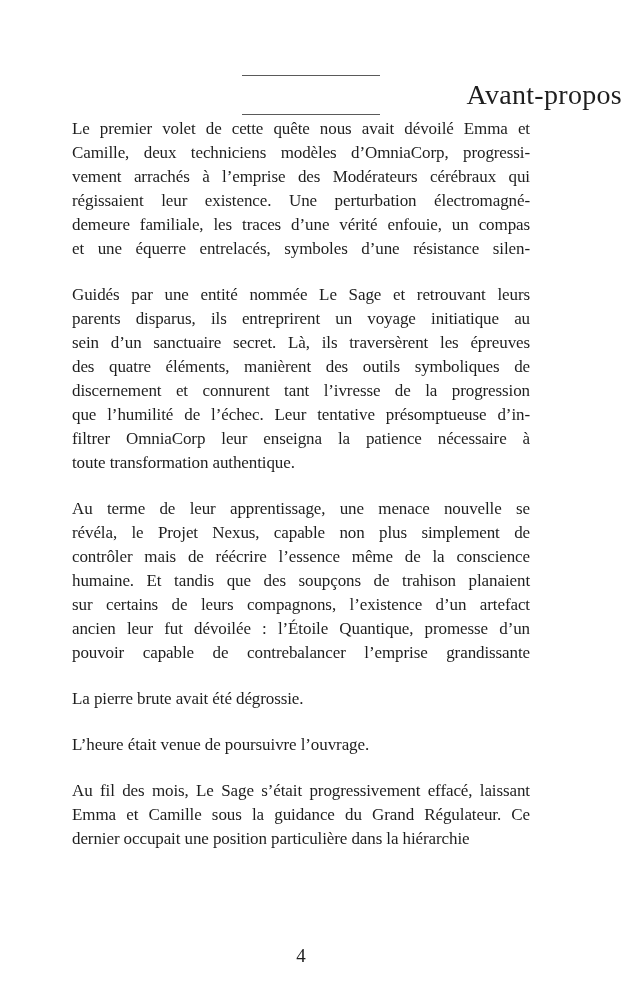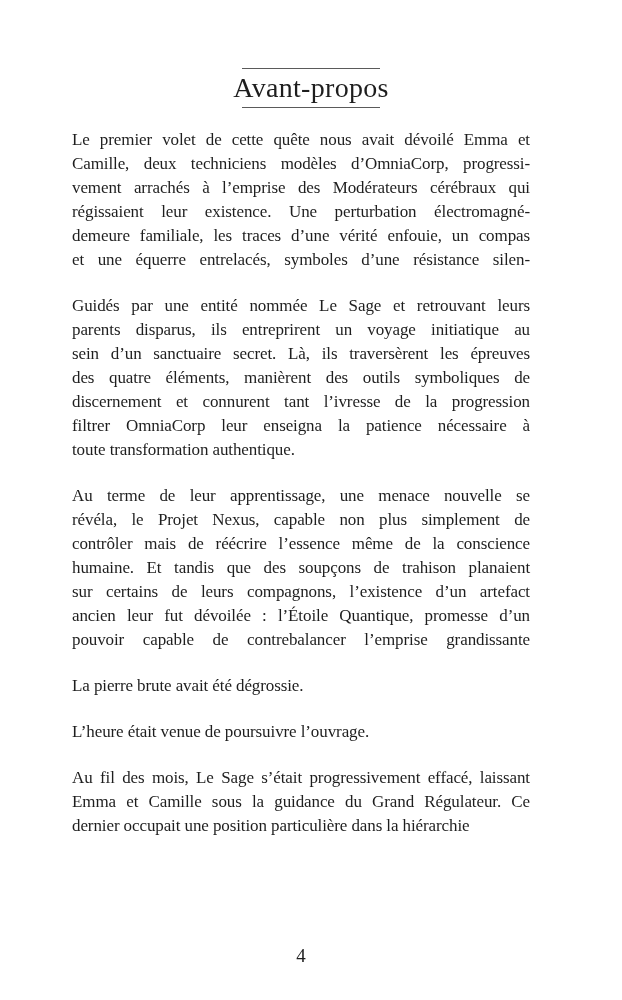"Avant-propos" .title-block { text-align: center -> right; top: 68px -> 75px }
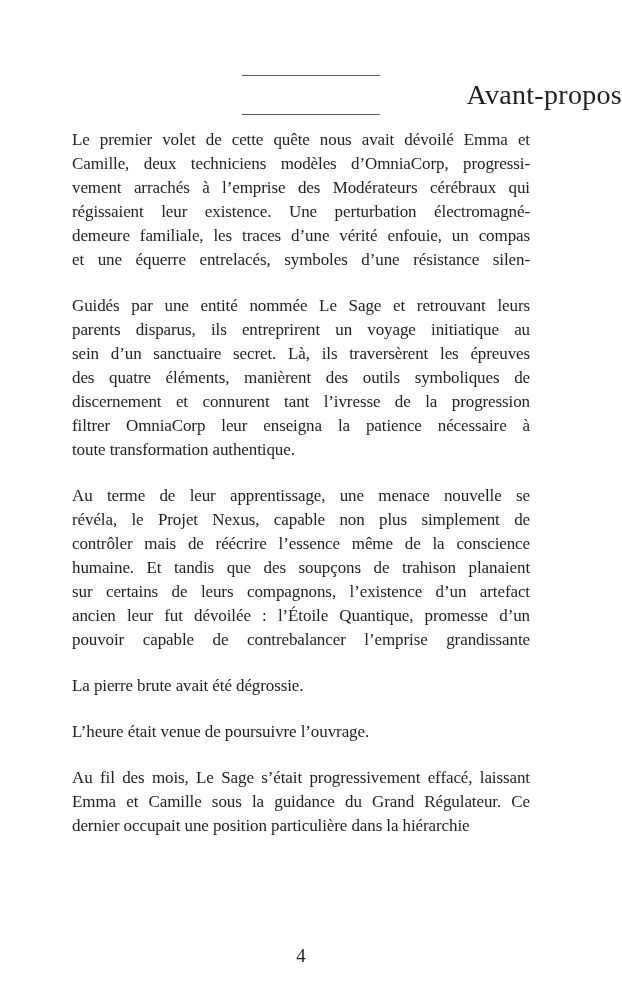"Le premier volet de cette" .body-text { top: 128px -> 117px }
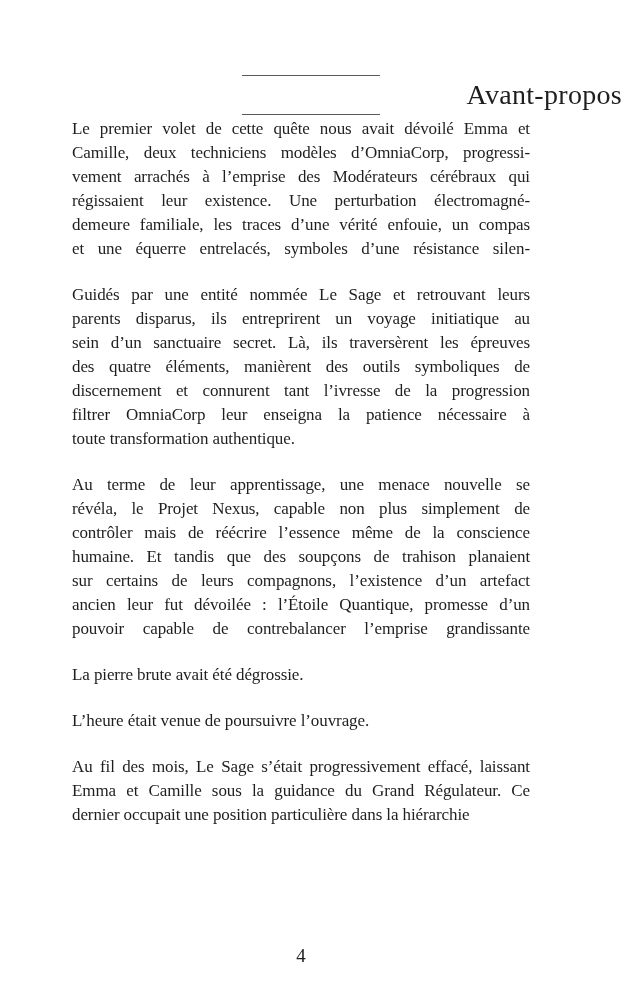"que l’humilité de l’échec. Leur" div.line { html: none -> <div>que l’humilité de l’échec. Leur tentative présomptueuse d’in-</div> }
